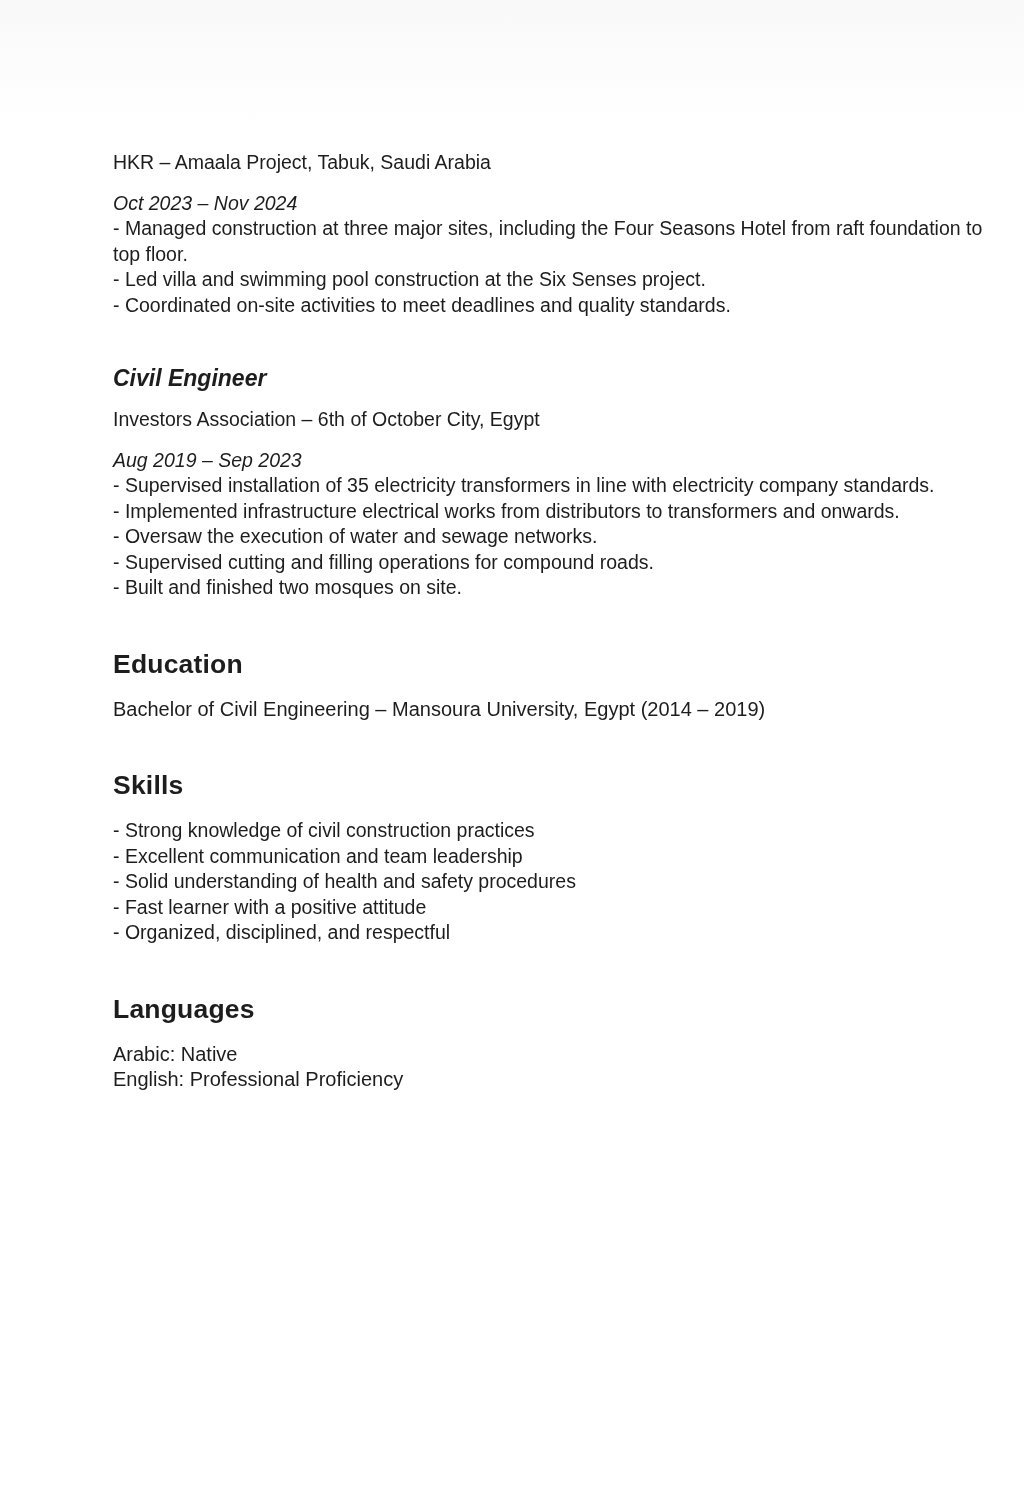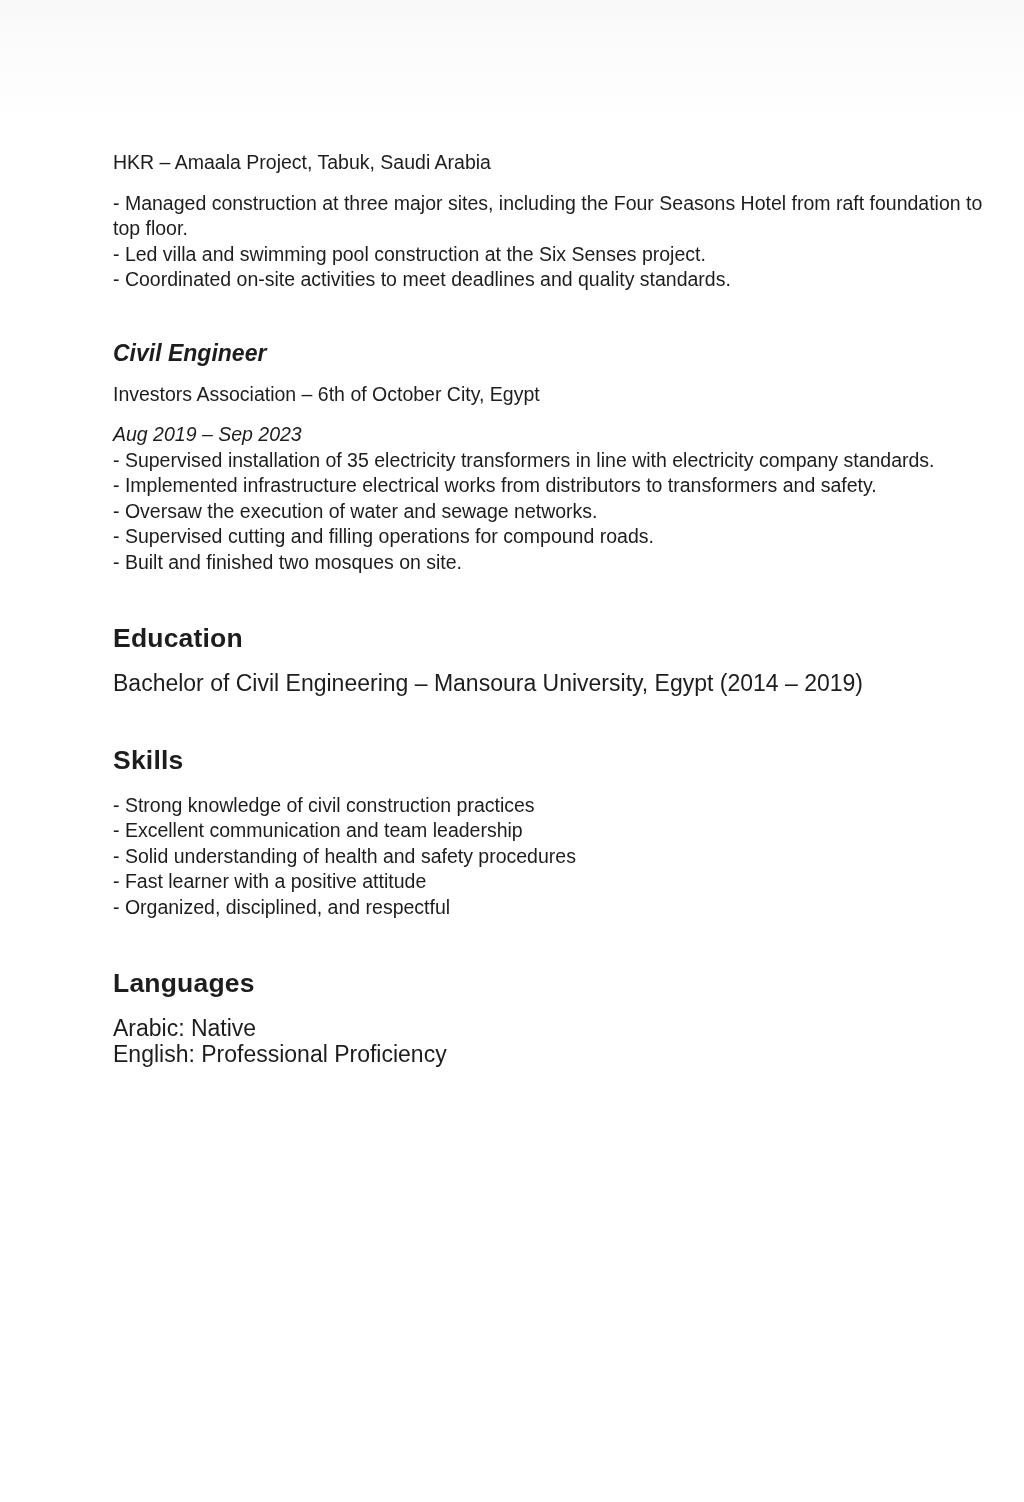"Oct 2023 – Nov 2024" p.dates { html: none -> <p>Oct 2023 – Nov 2024</p> }
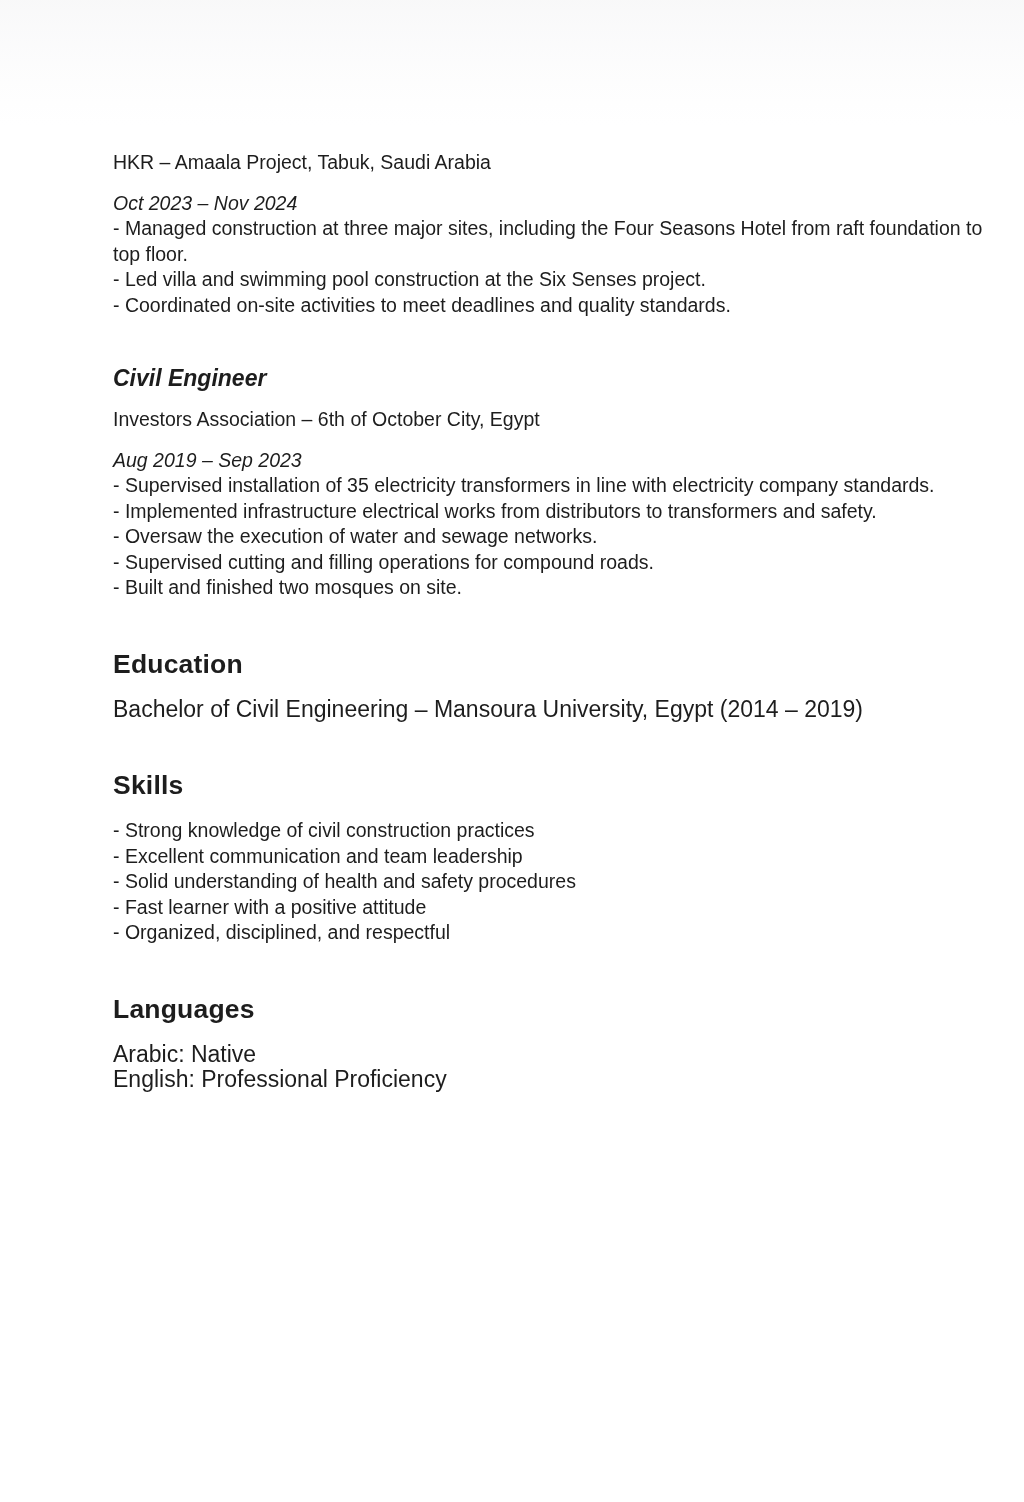"- Implemented infrastructure electrical" p { text: safety -> onwards }
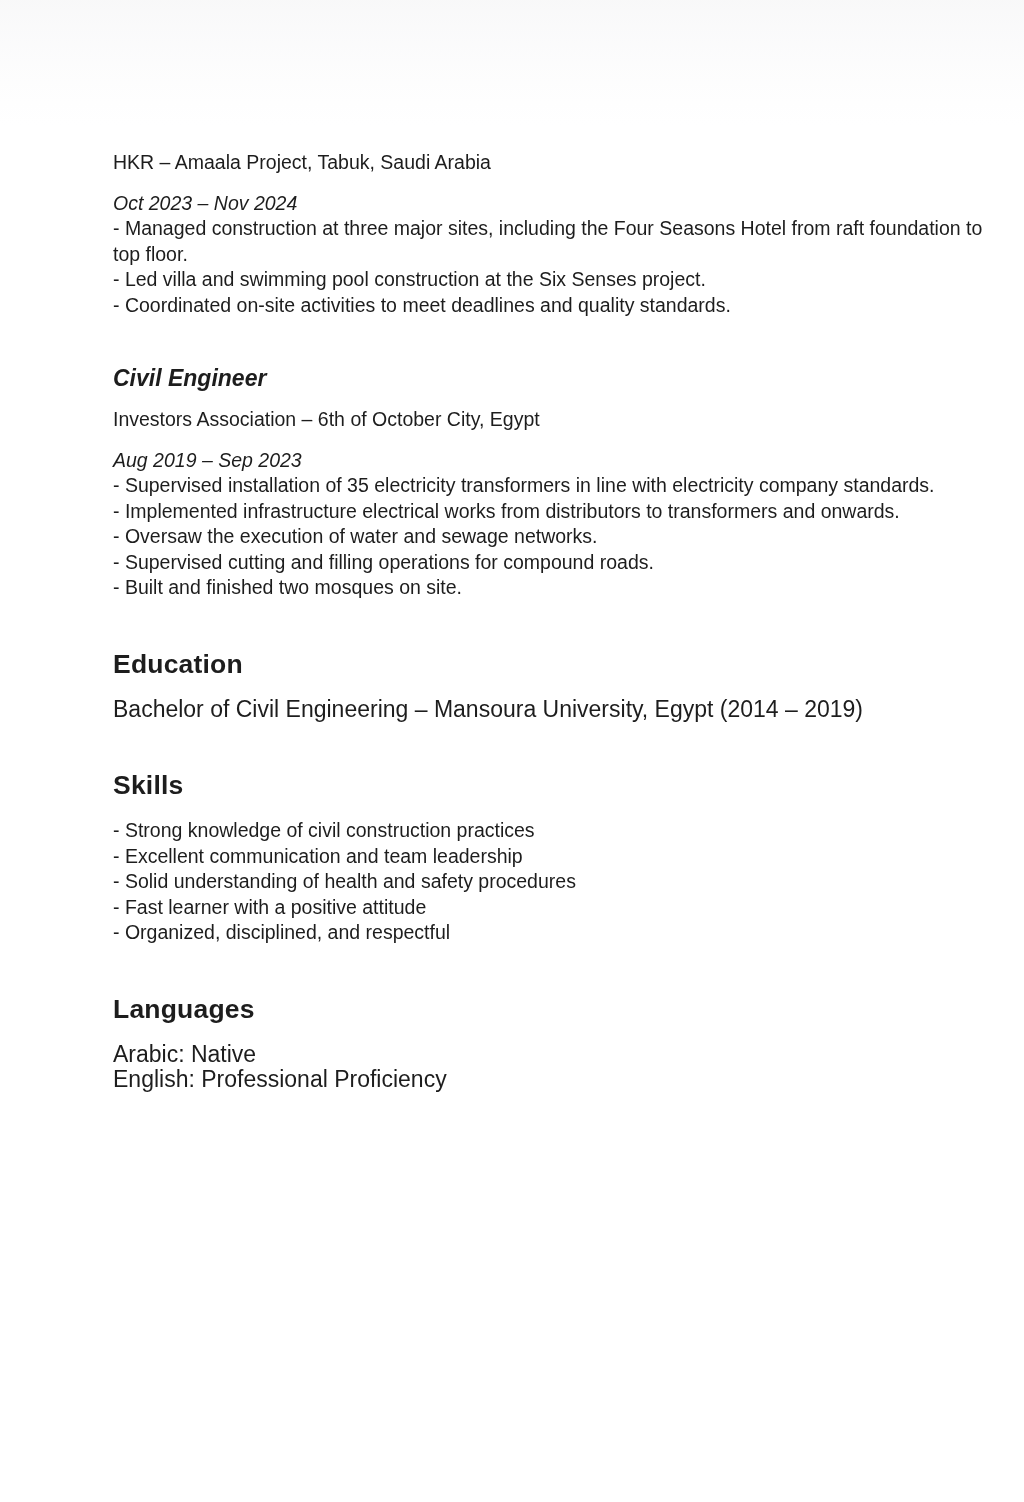"Bachelor of Civil Engineering –" .lang-lines p, .edu-lines p { font-size: 23px -> 20px }
